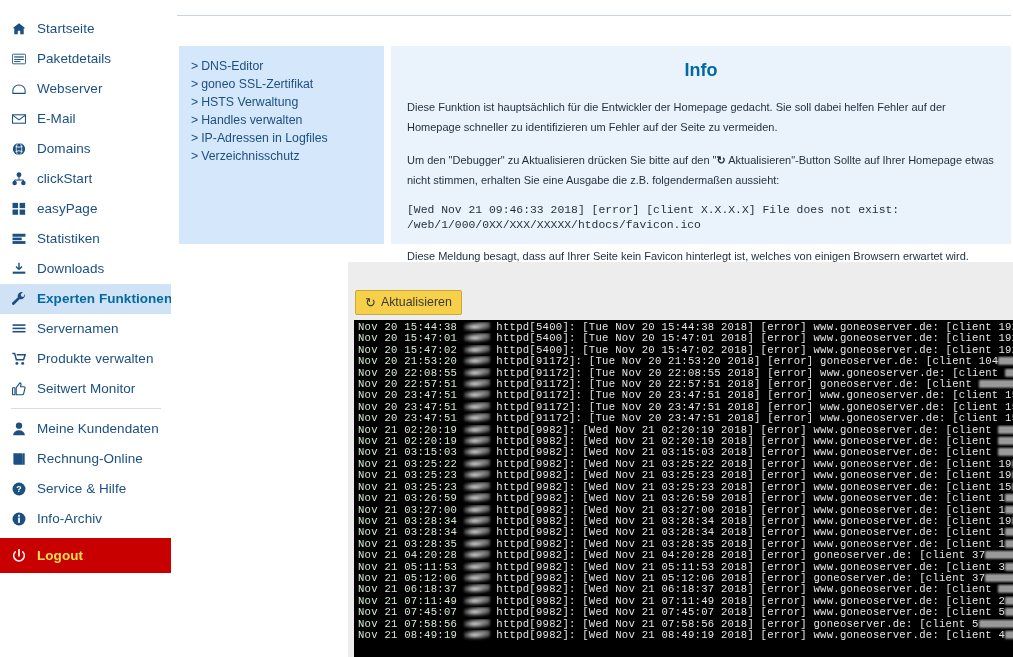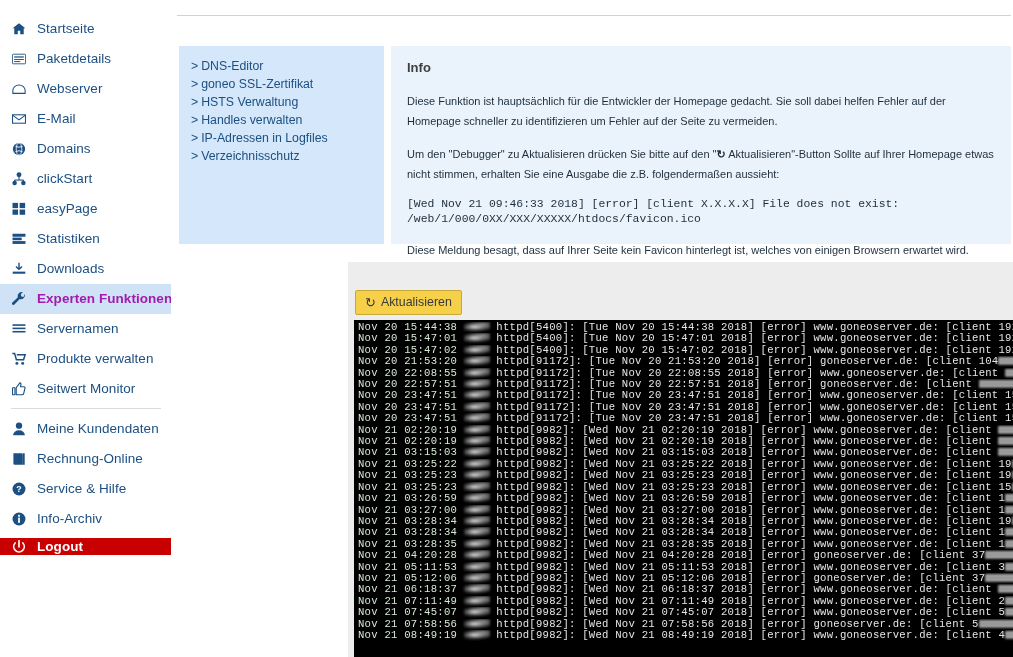"Info" #info-title { color: #404040 -> #0369a1; font-size: 13px -> 18px; text-align: none -> center }
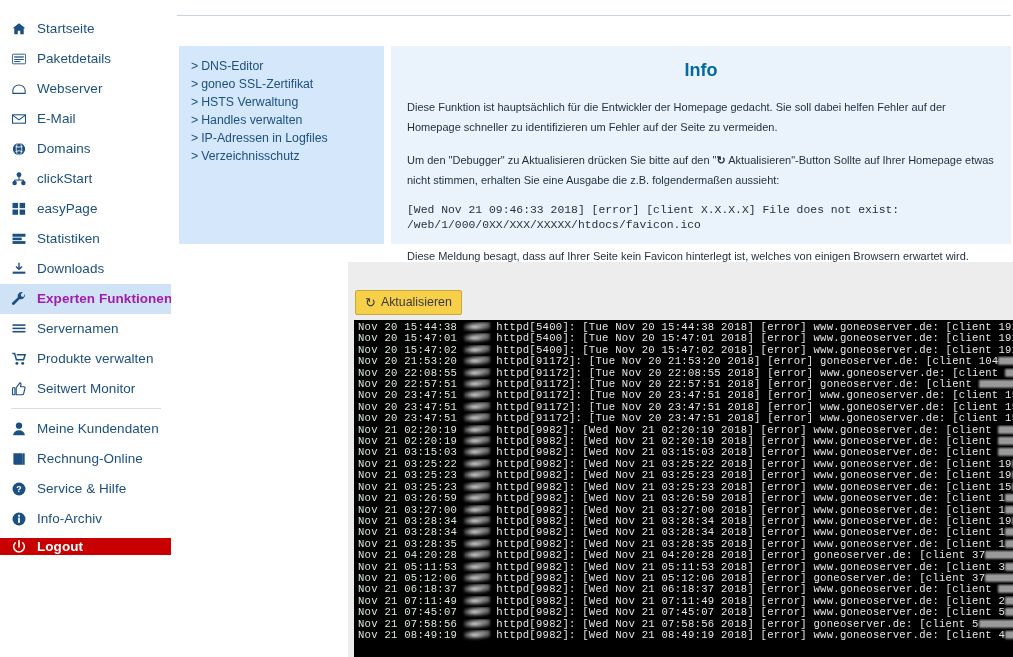"Experten Funktionen" .nav-item.active { color: #a21caf -> #0369a1 }
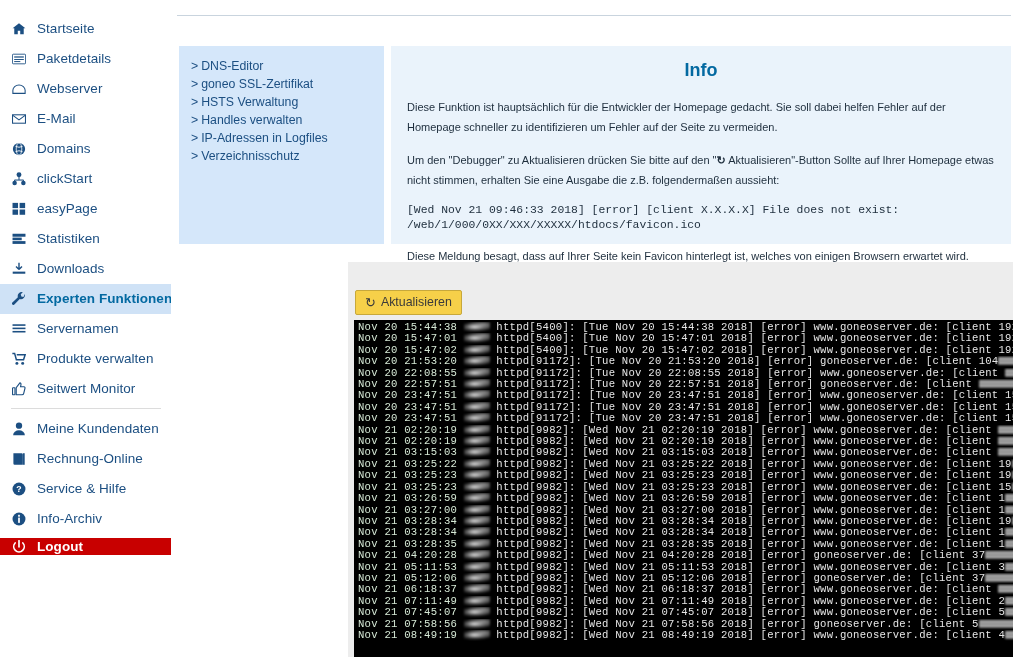"Logout" .nav-item.logout { color: #ffffff -> #fde047; height: 17px -> 35px }
